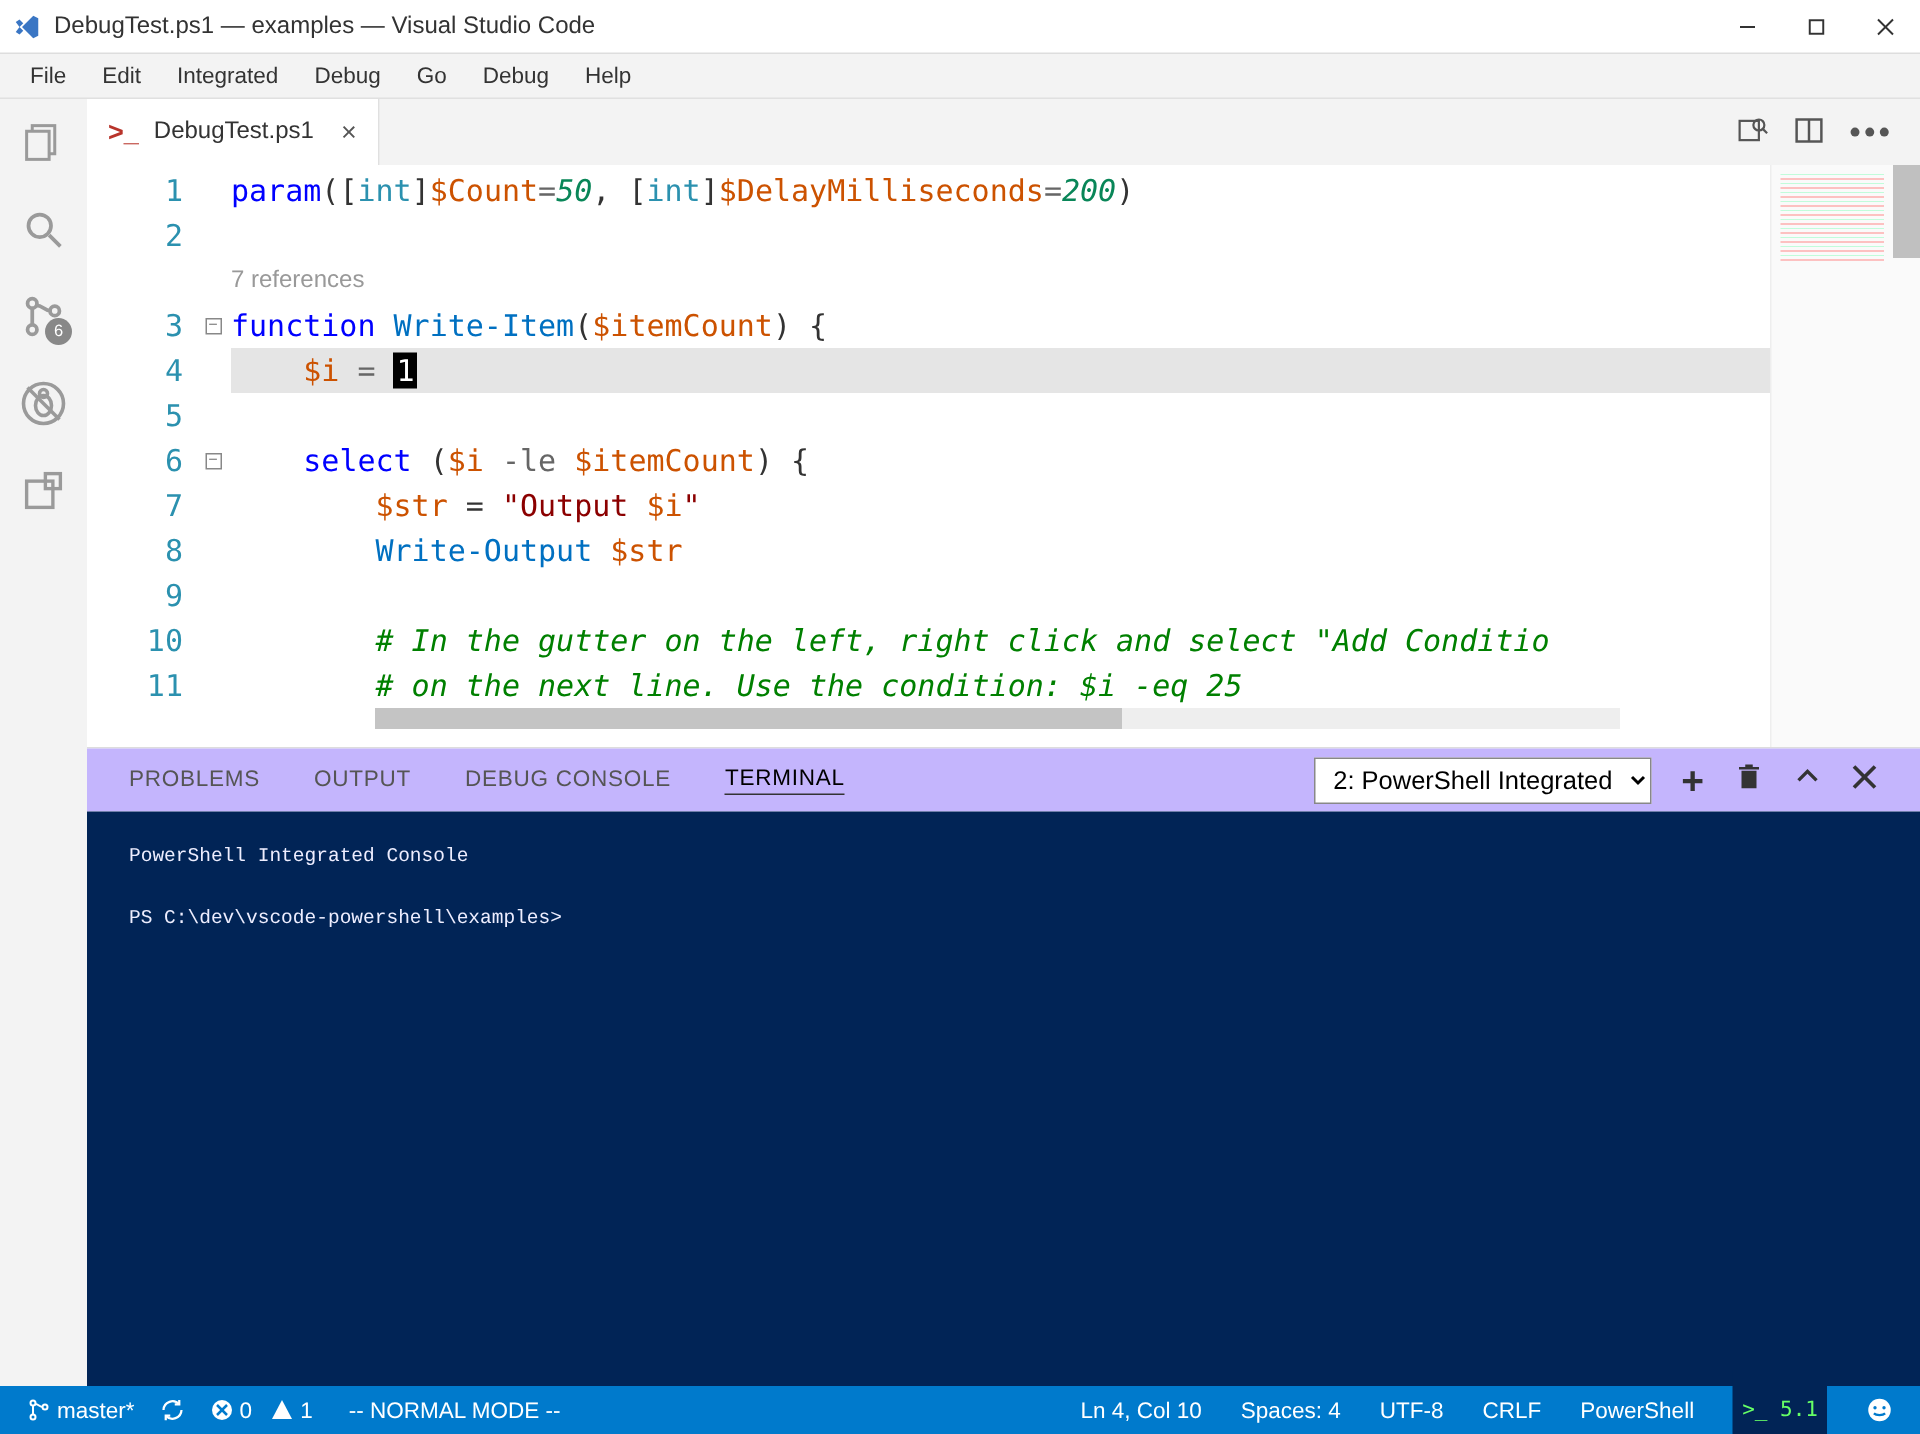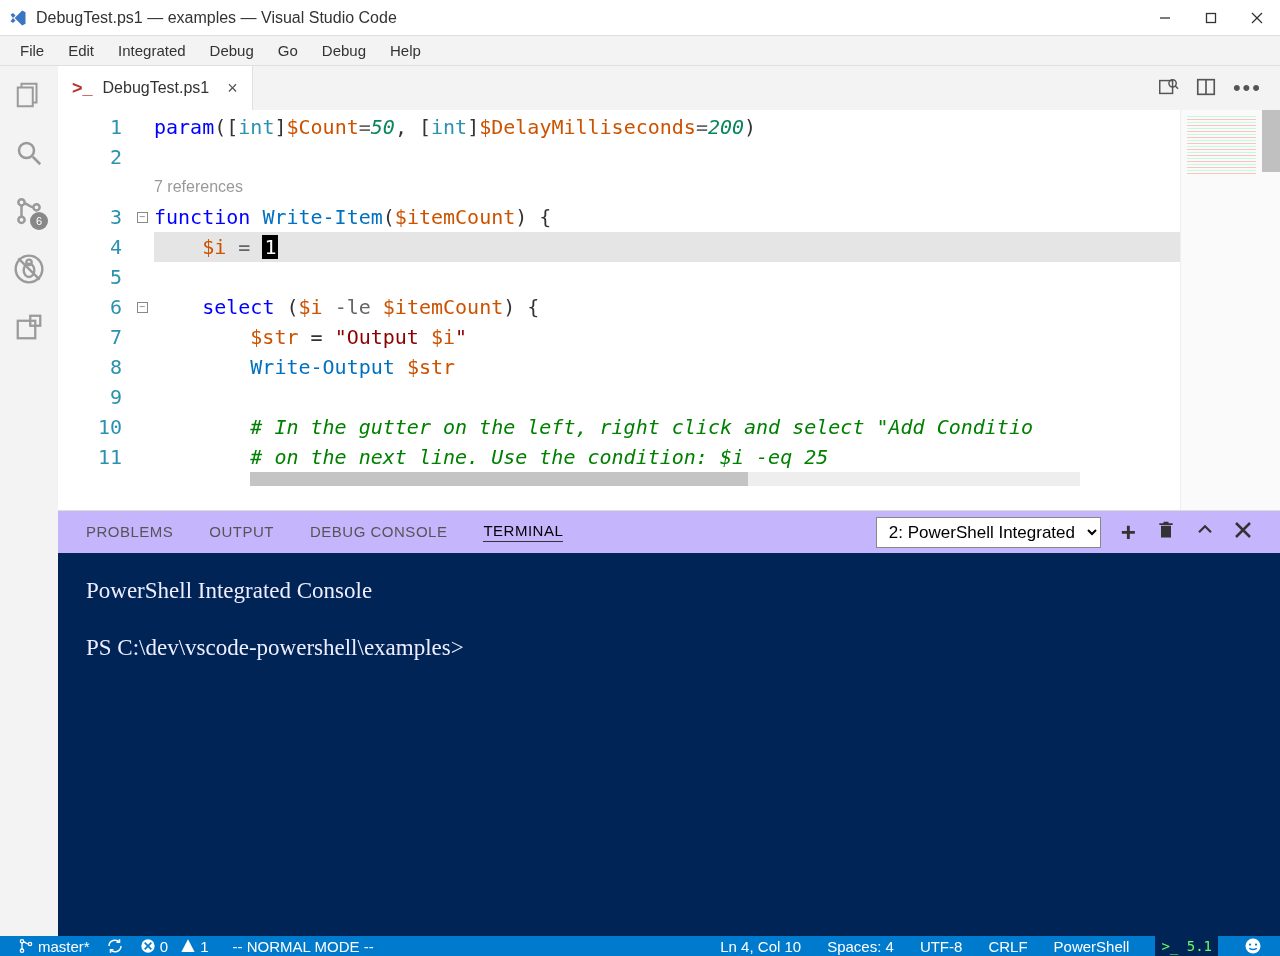"PowerShell Integrated Console" .terminal-body { font-family: Liberation Serif, serif -> Liberation Mono, monospace; font-size: 23px -> 13px }
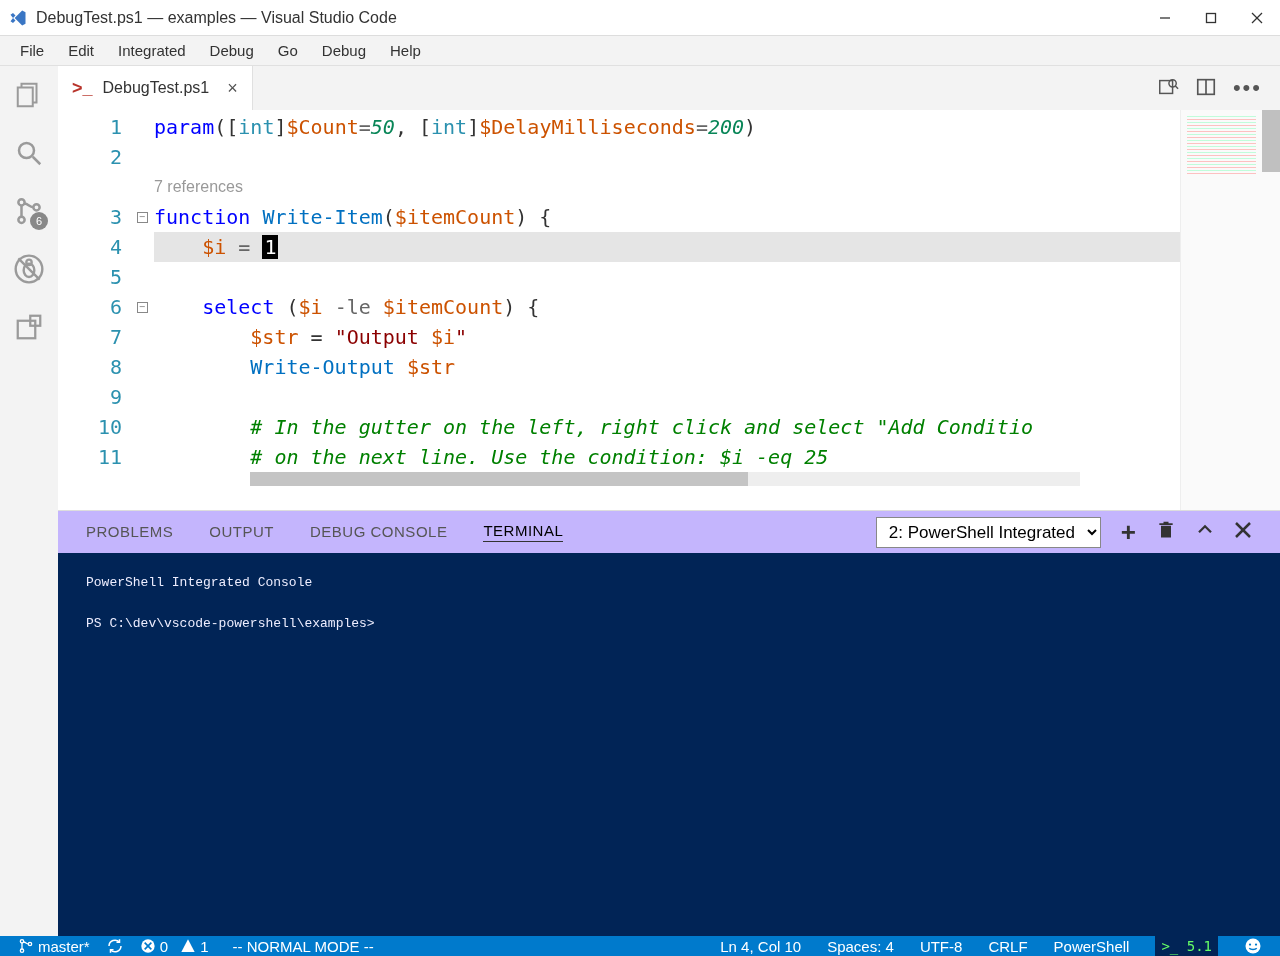"master*" .statusbar { height: 20px -> 32px }
